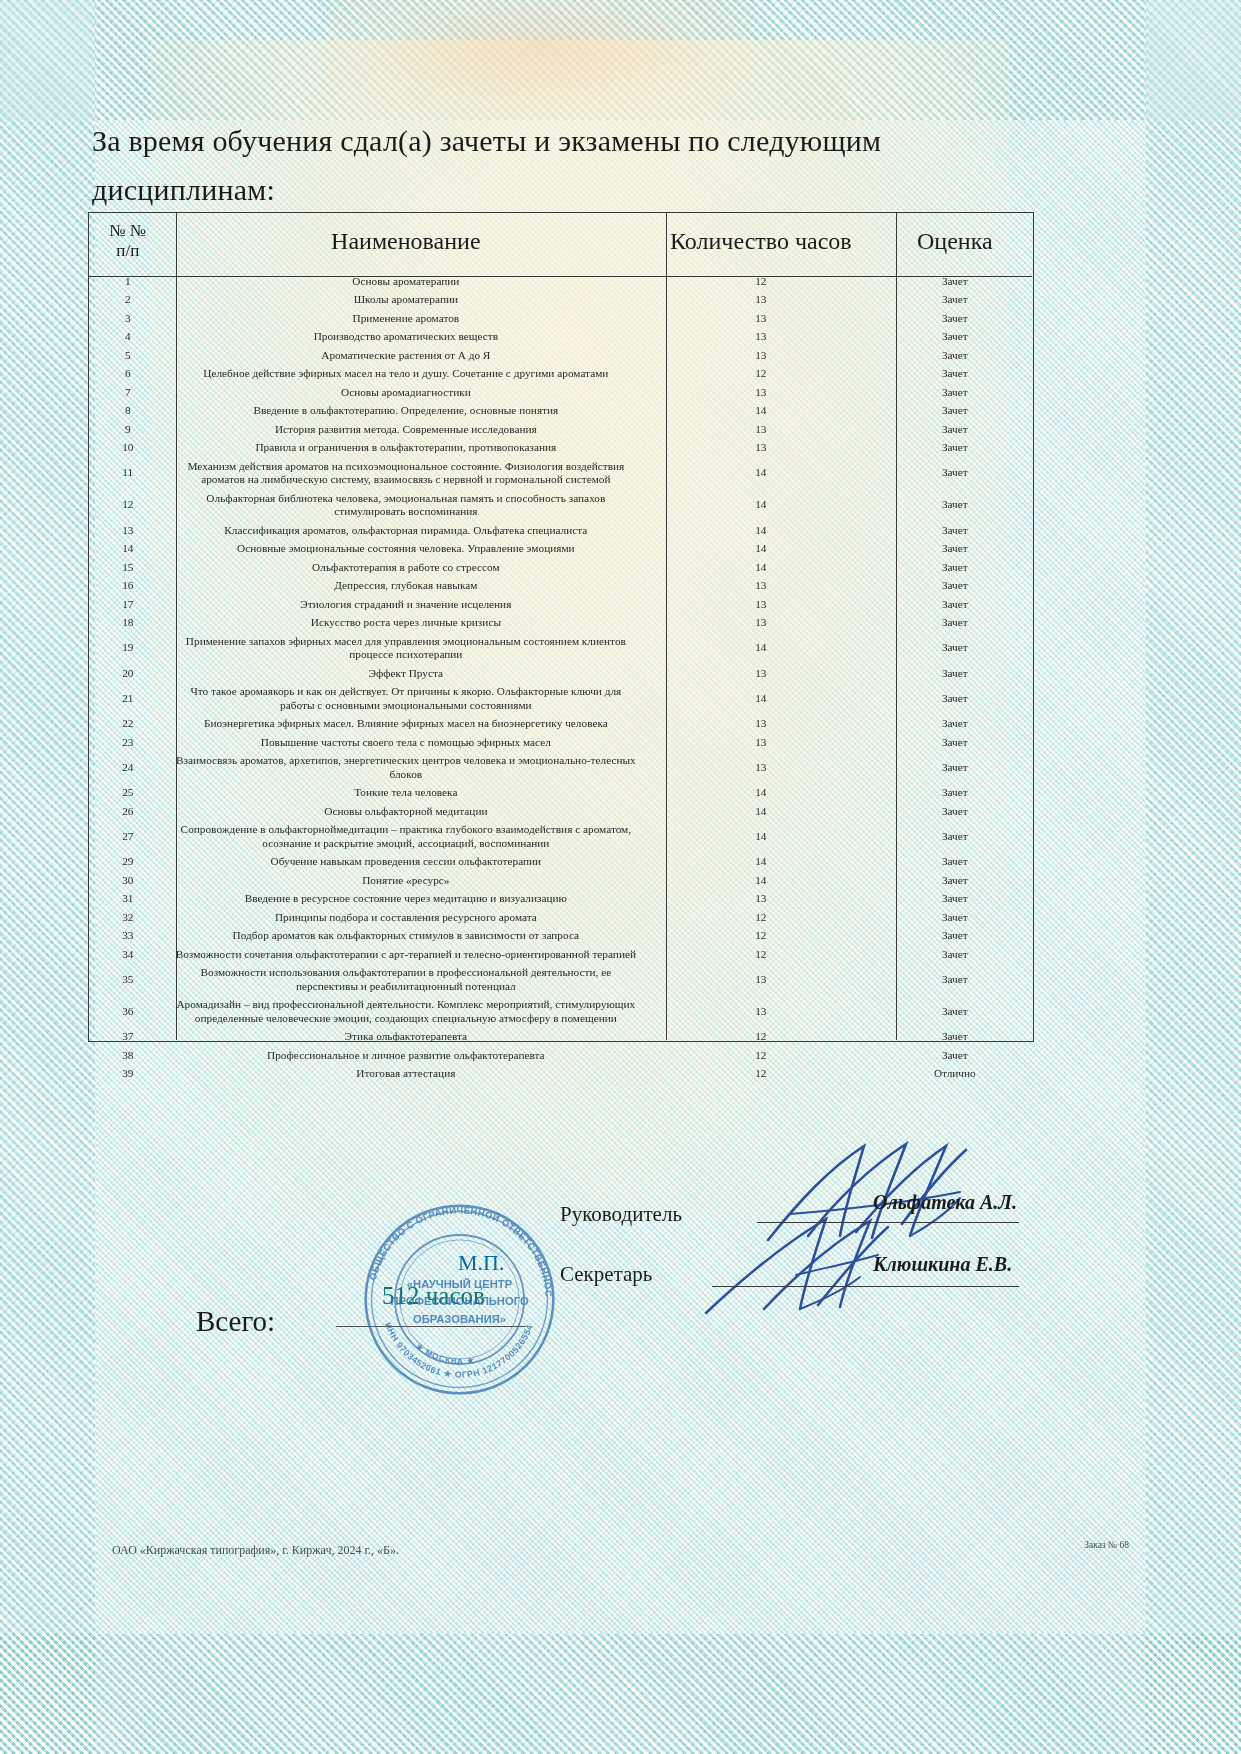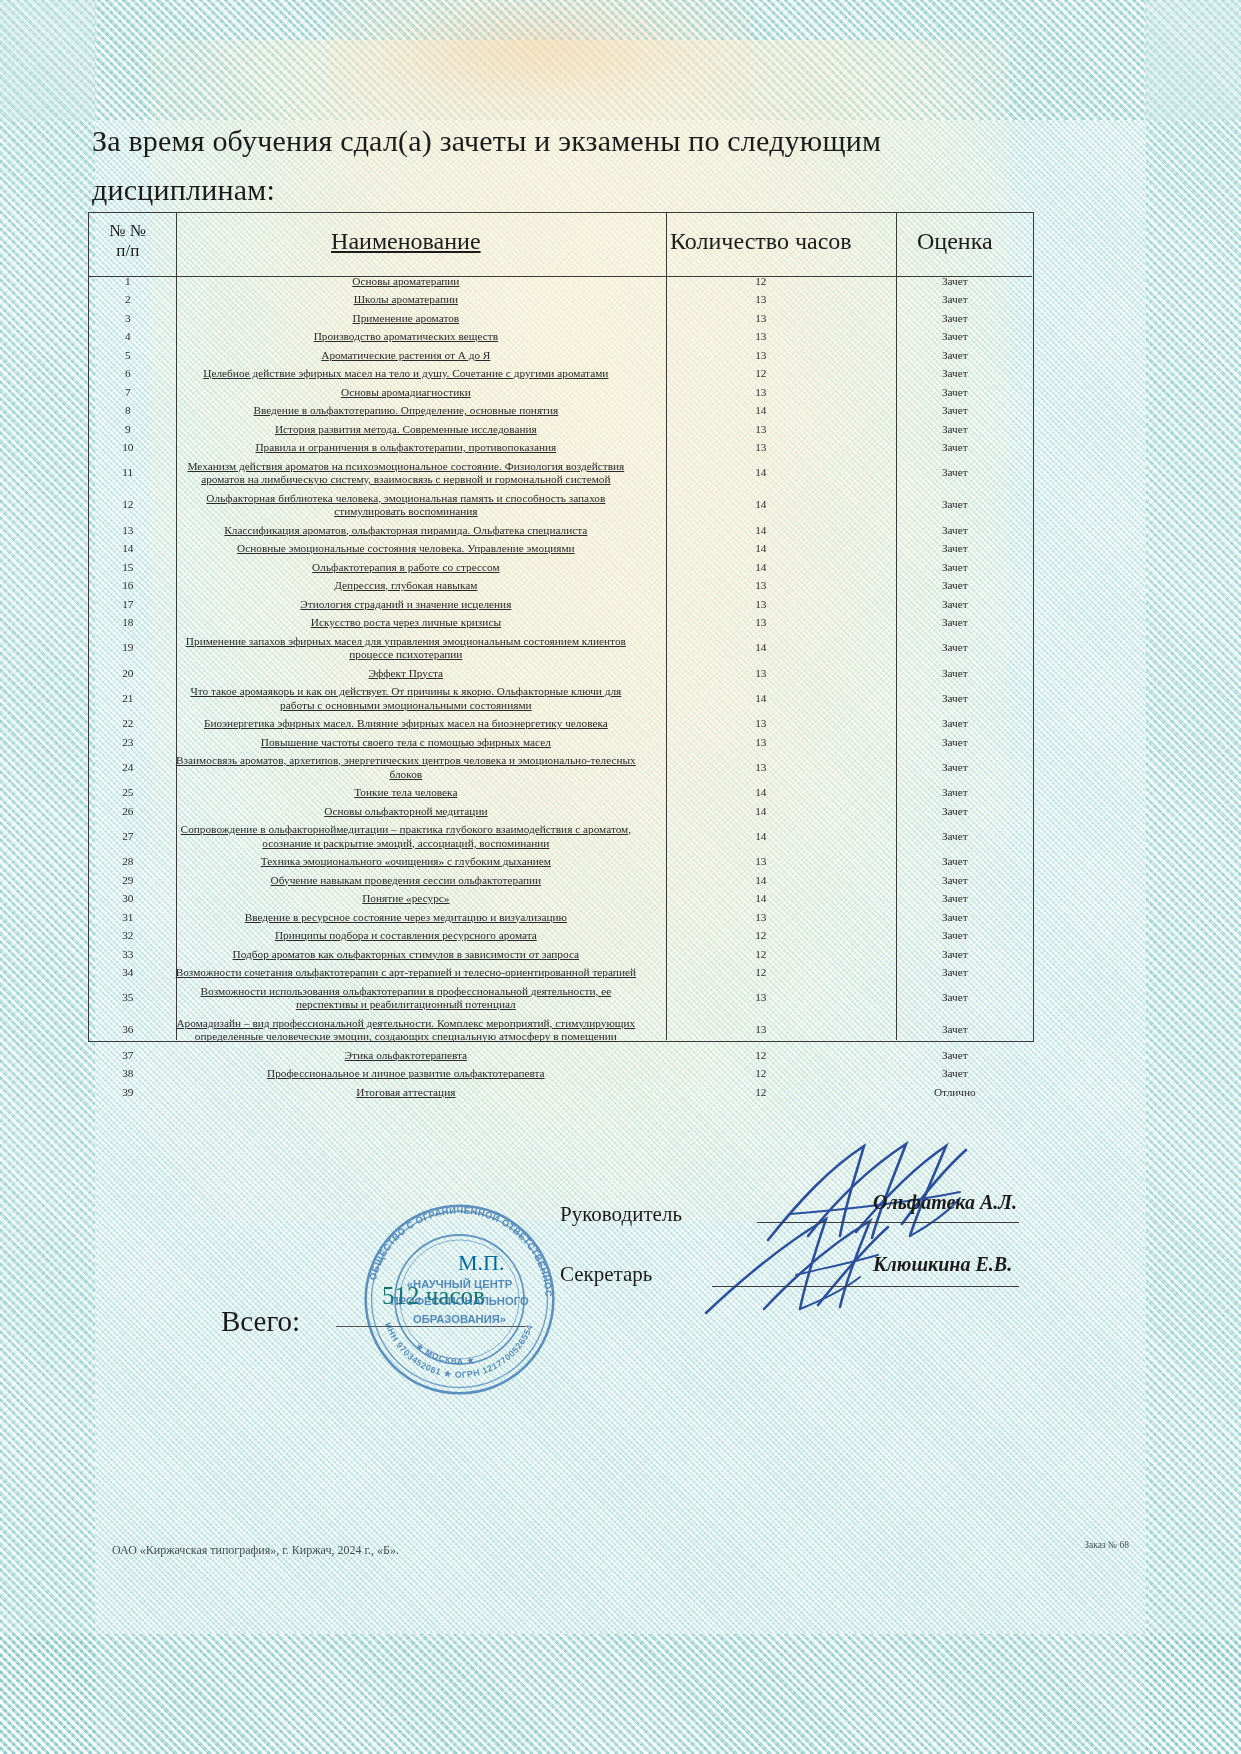"Наименование" .c-name { text-decoration: underline -> none }
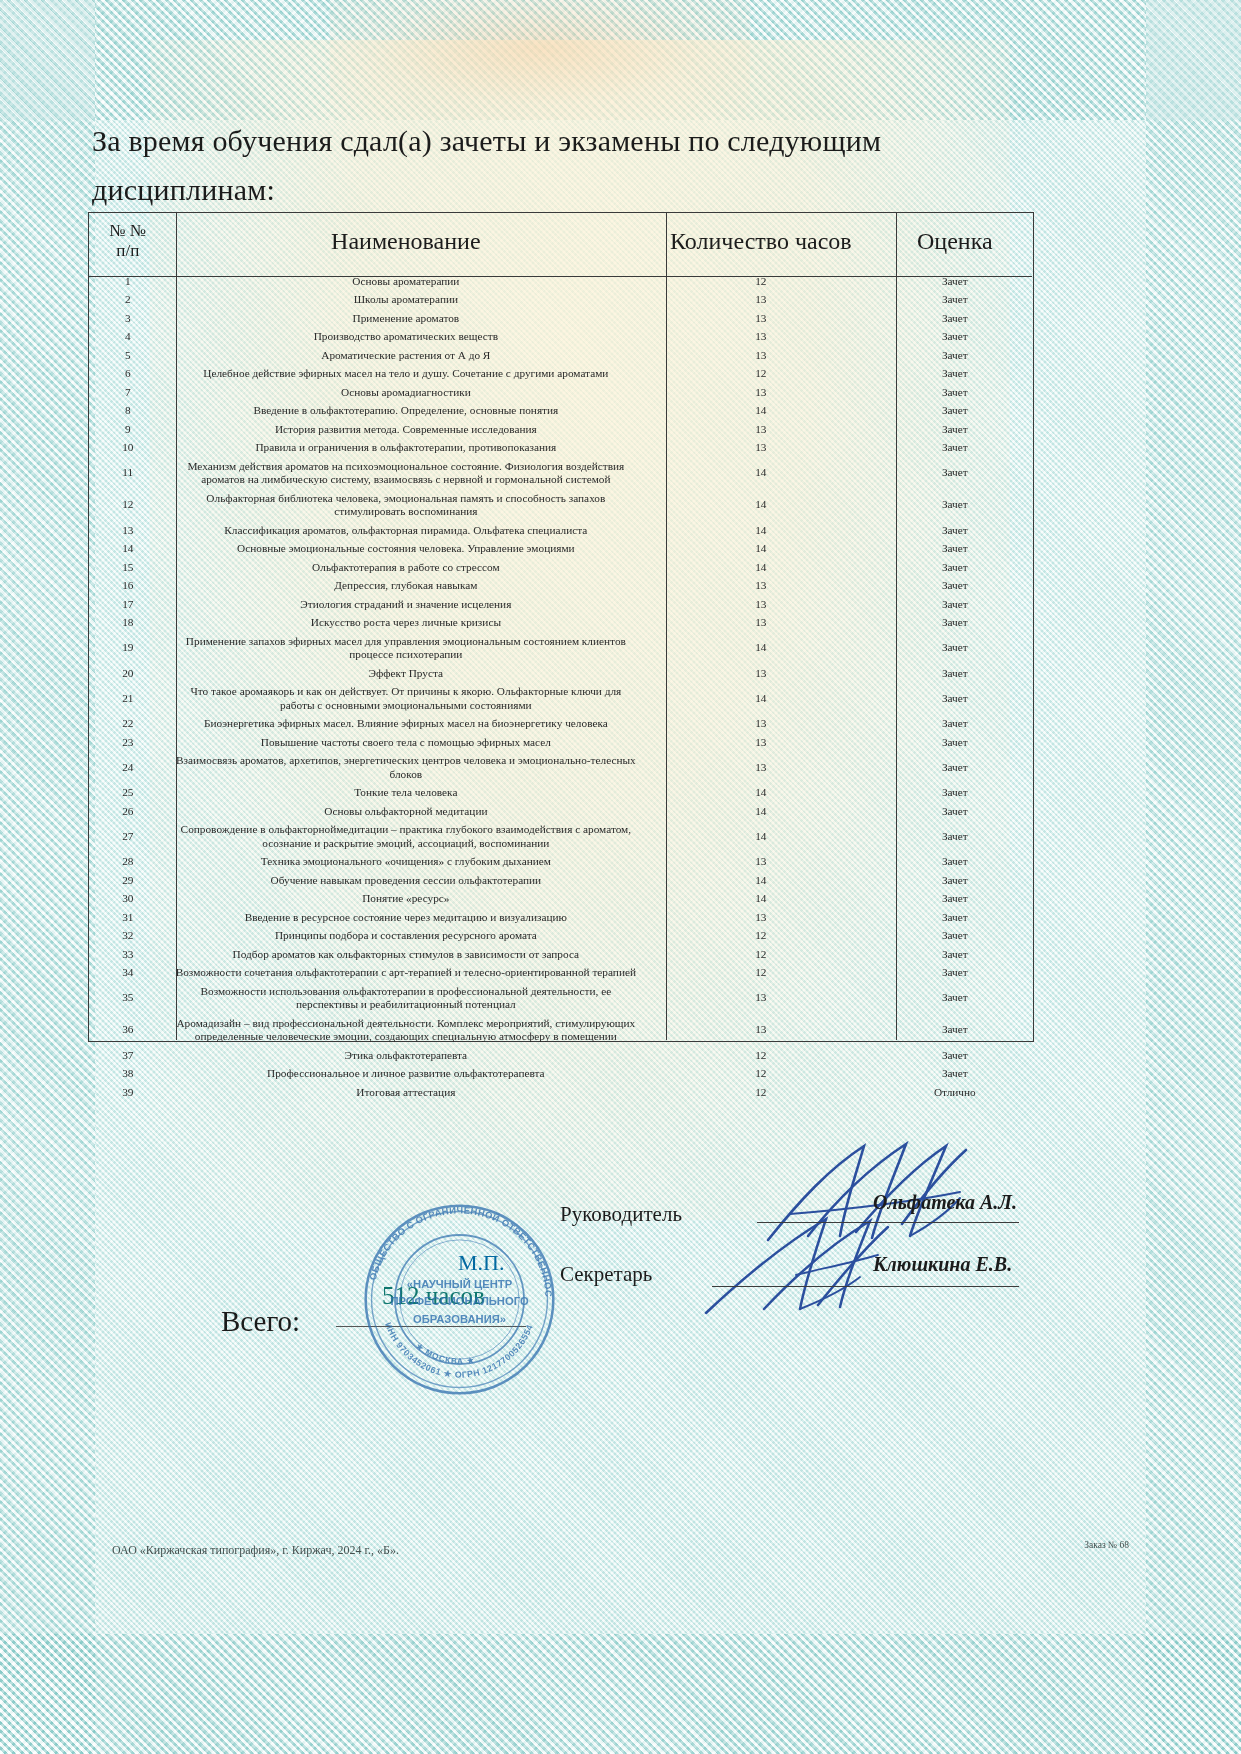"28" tr.row { html: <tr> <td>28</td> <td>Техника эмоционального «очищения» с глубоким дыханием</td> <td>13</td> <td>Зачет</td> </tr> -> none }
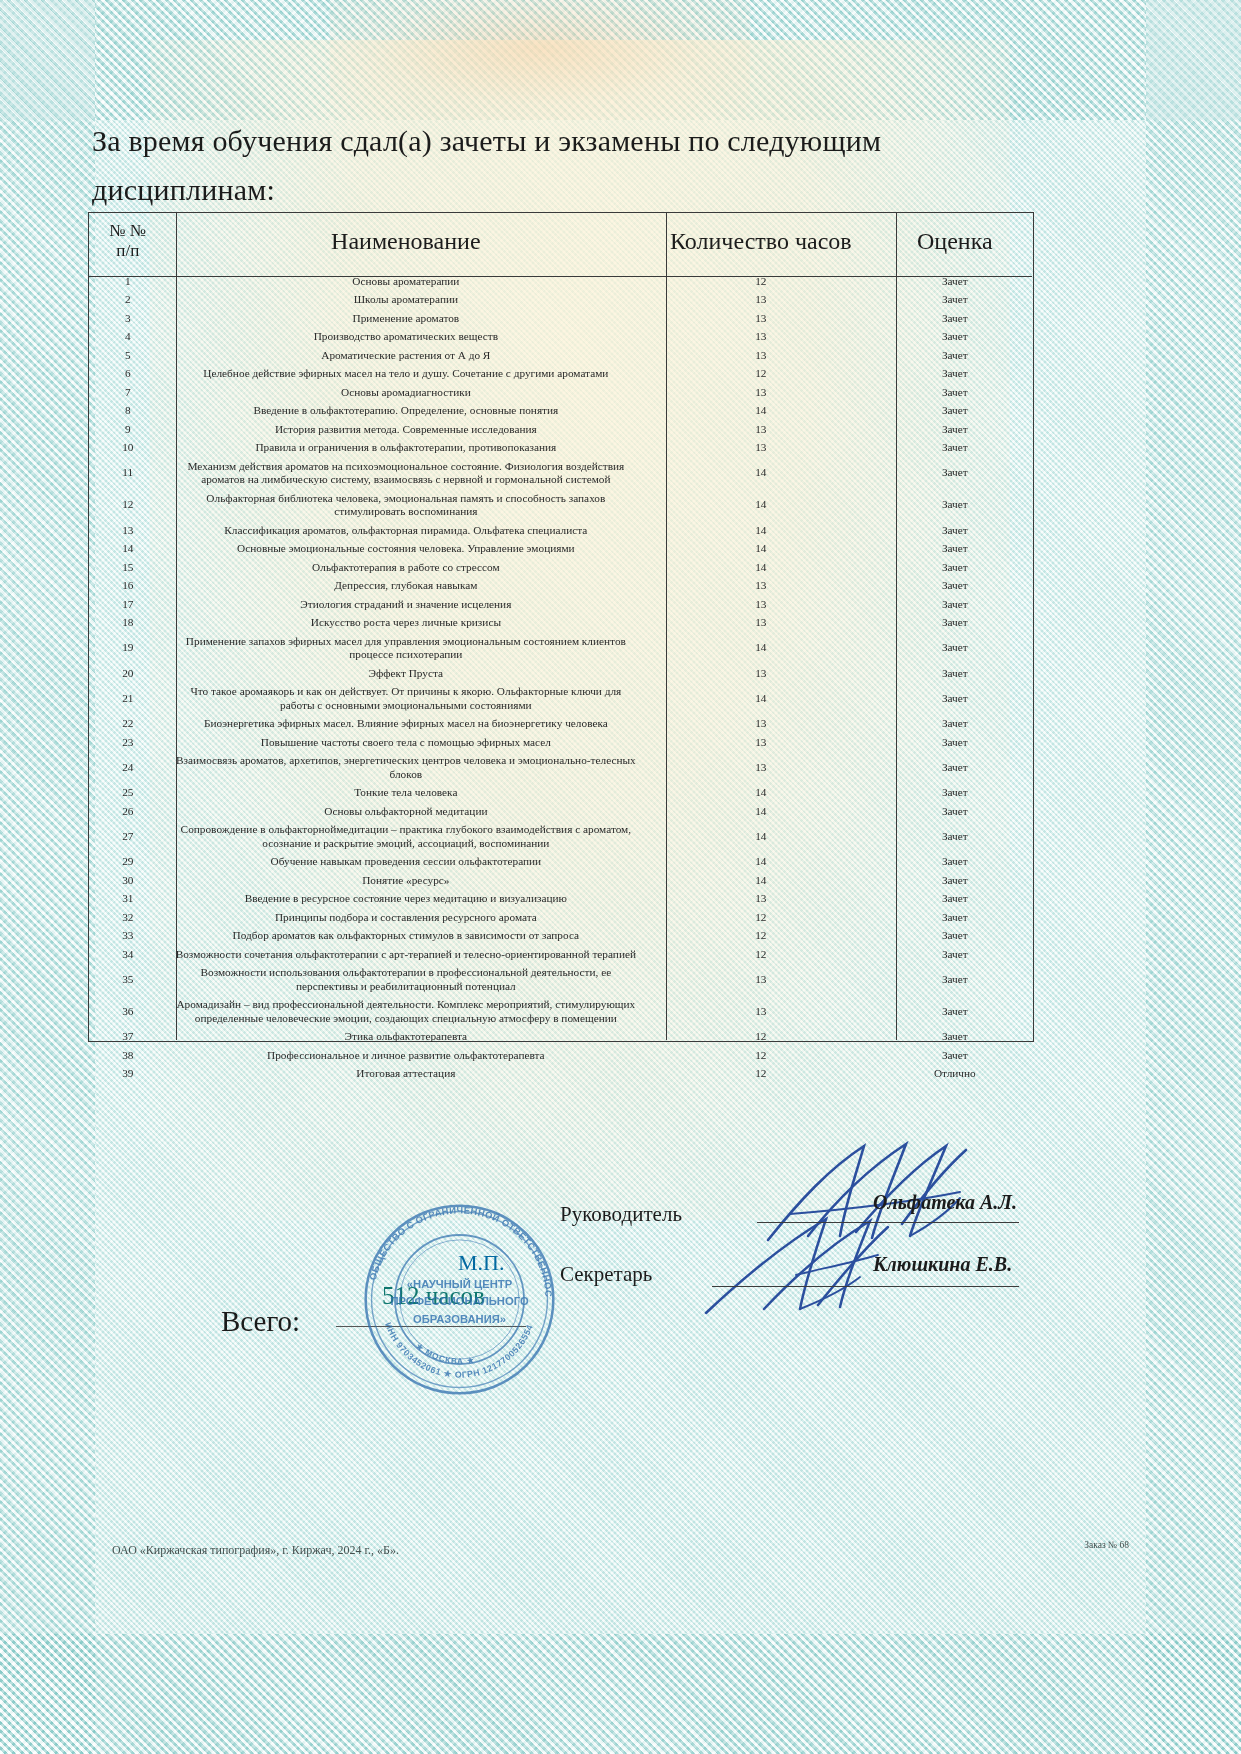"Всего:" .total-label { padding-left: 25px -> none }
